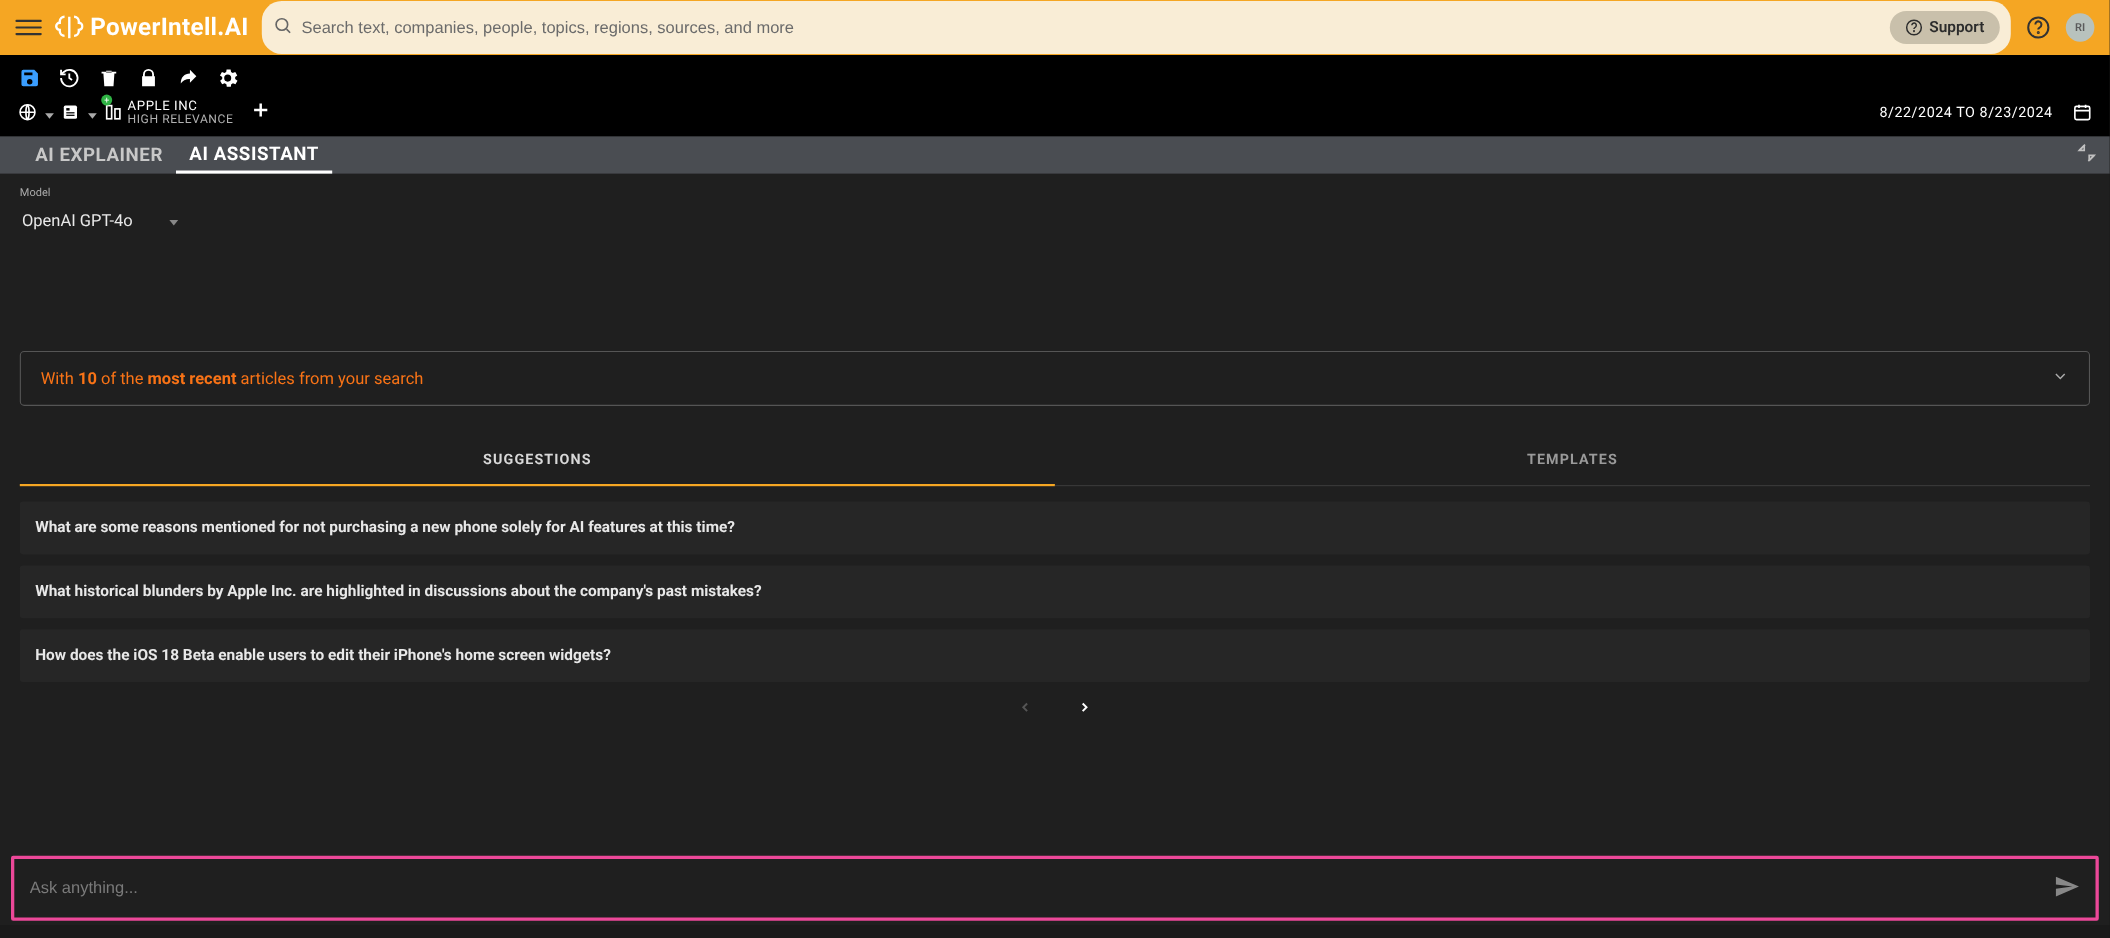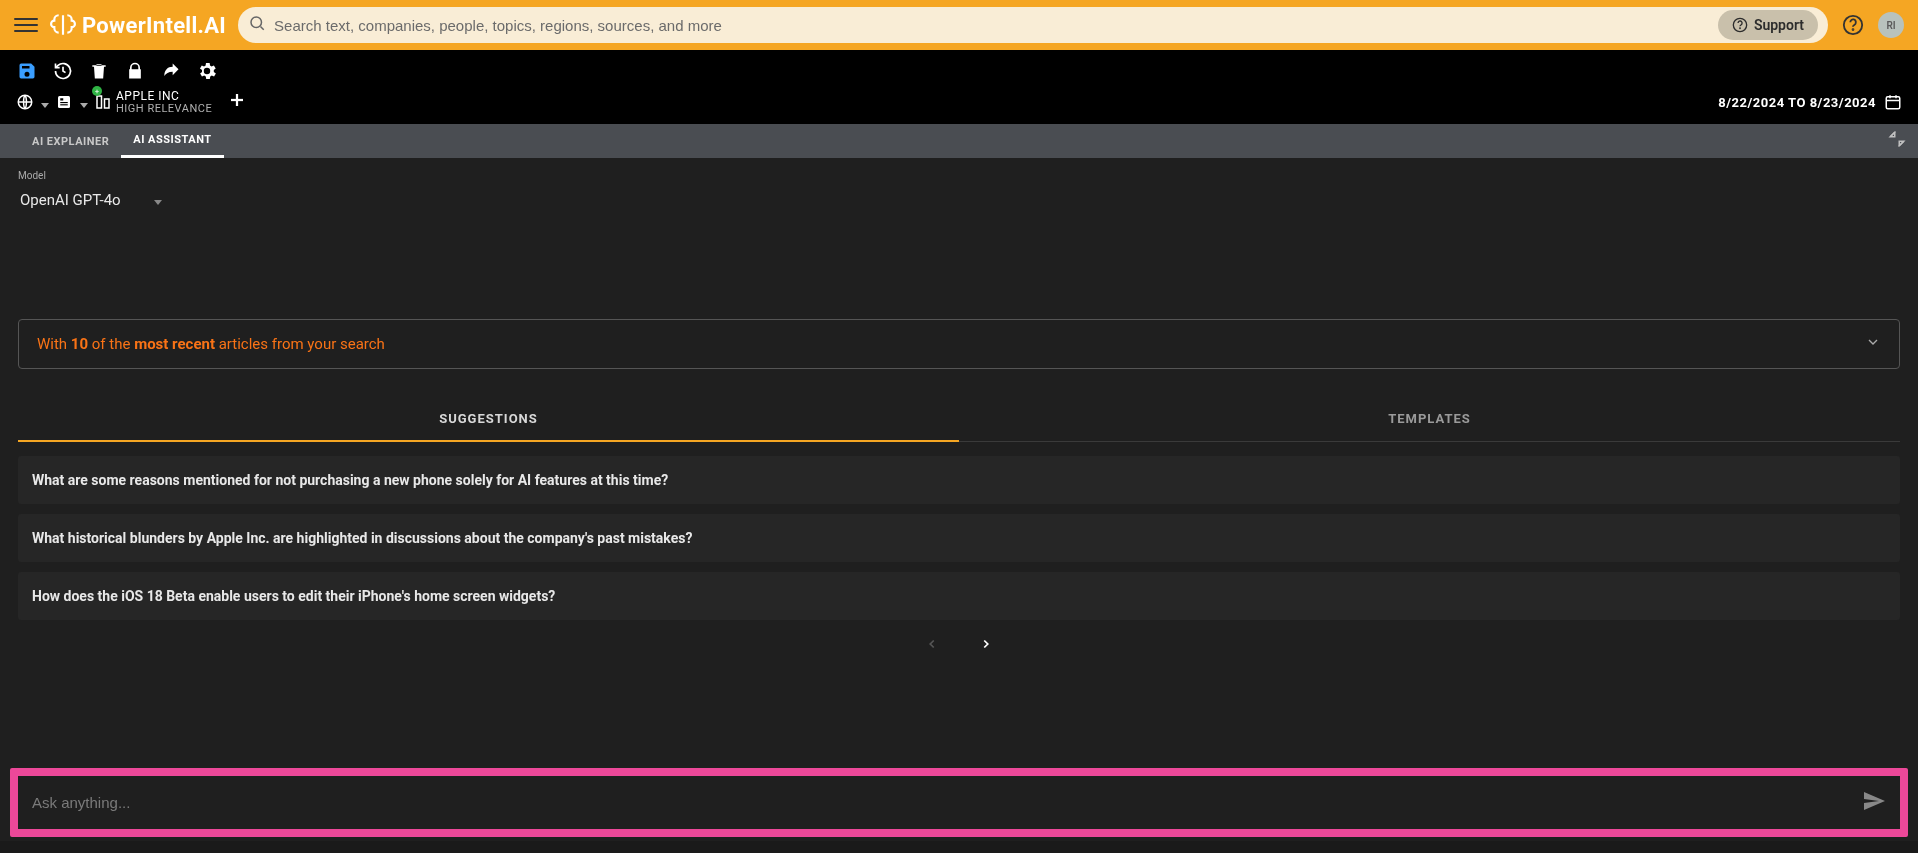"Search text, companies, people, topics," .search-wrap { height: 36px -> 48px }
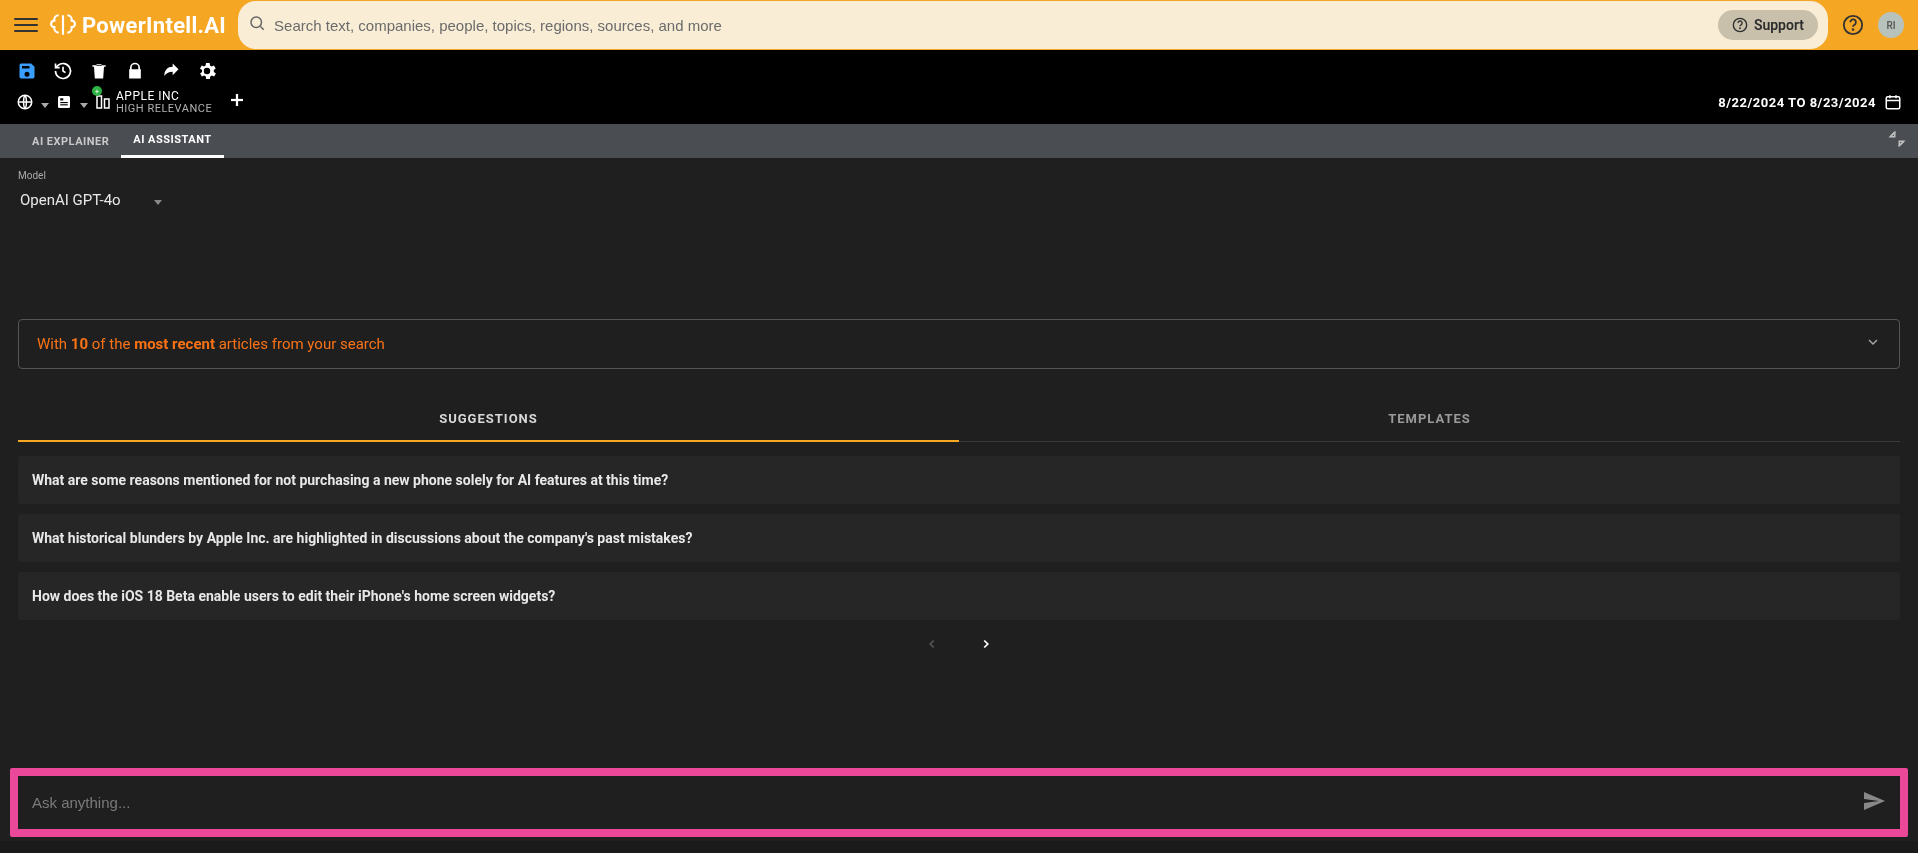"8/22/2024 TO 8/23/2024" .date-range { font-weight: 700 -> 400; gap: 8px -> 18px }
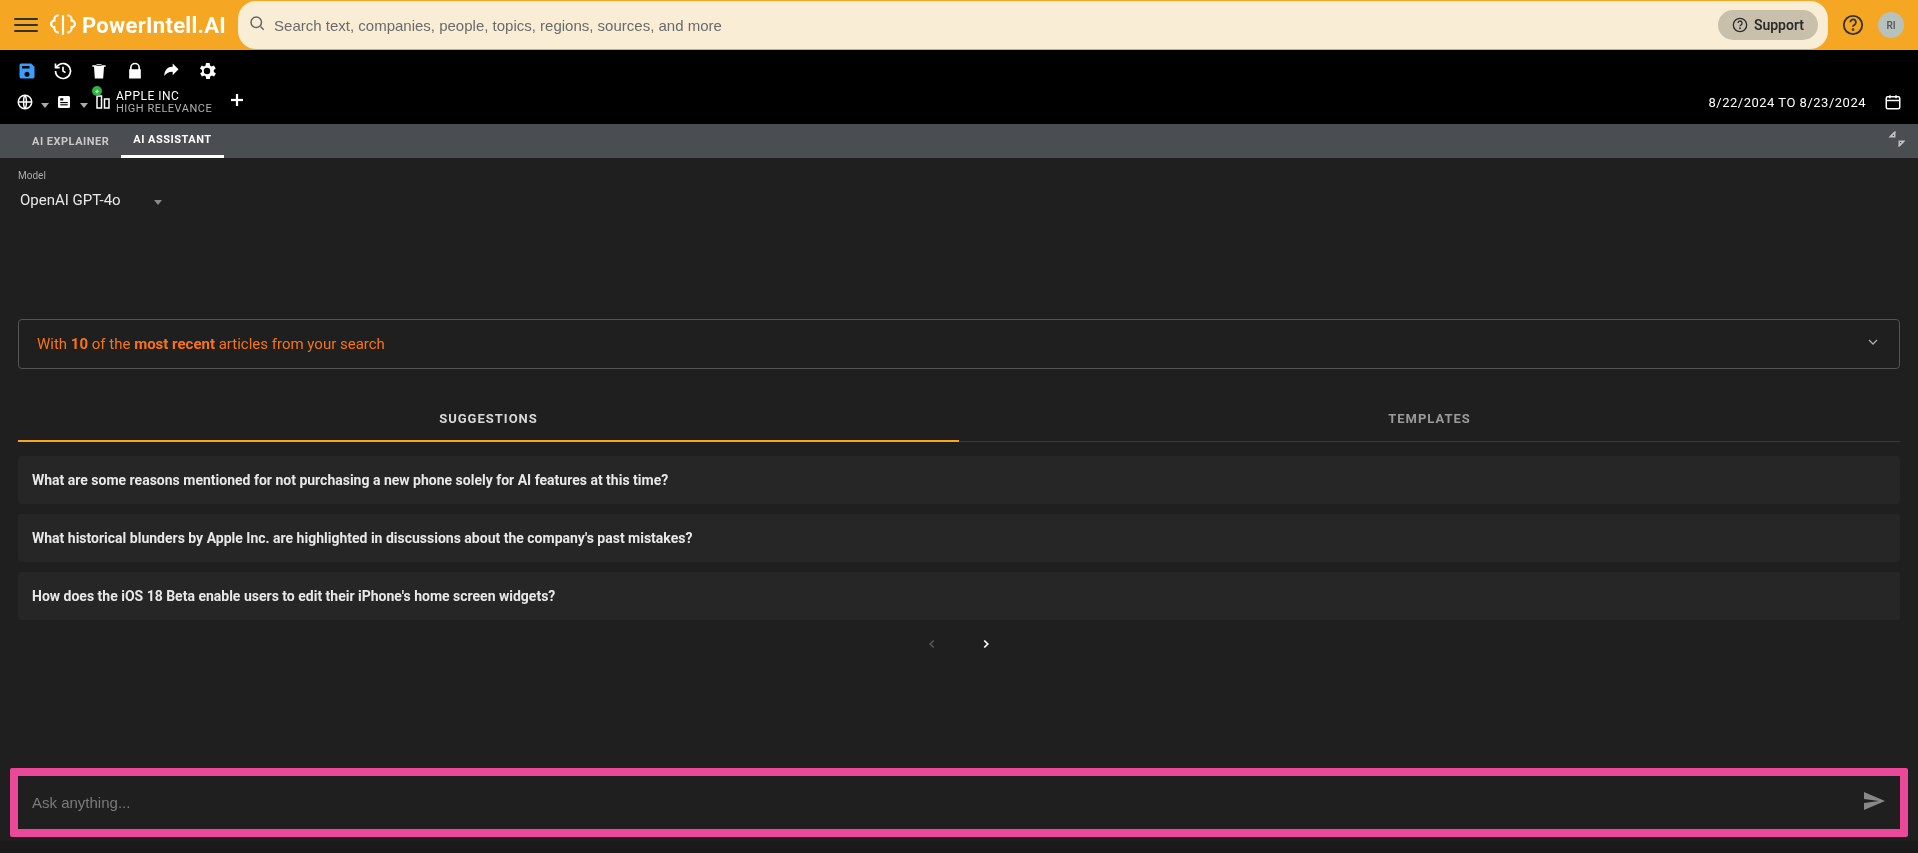"AI EXPLAINER" .tab { font-size: 11px -> 17px }
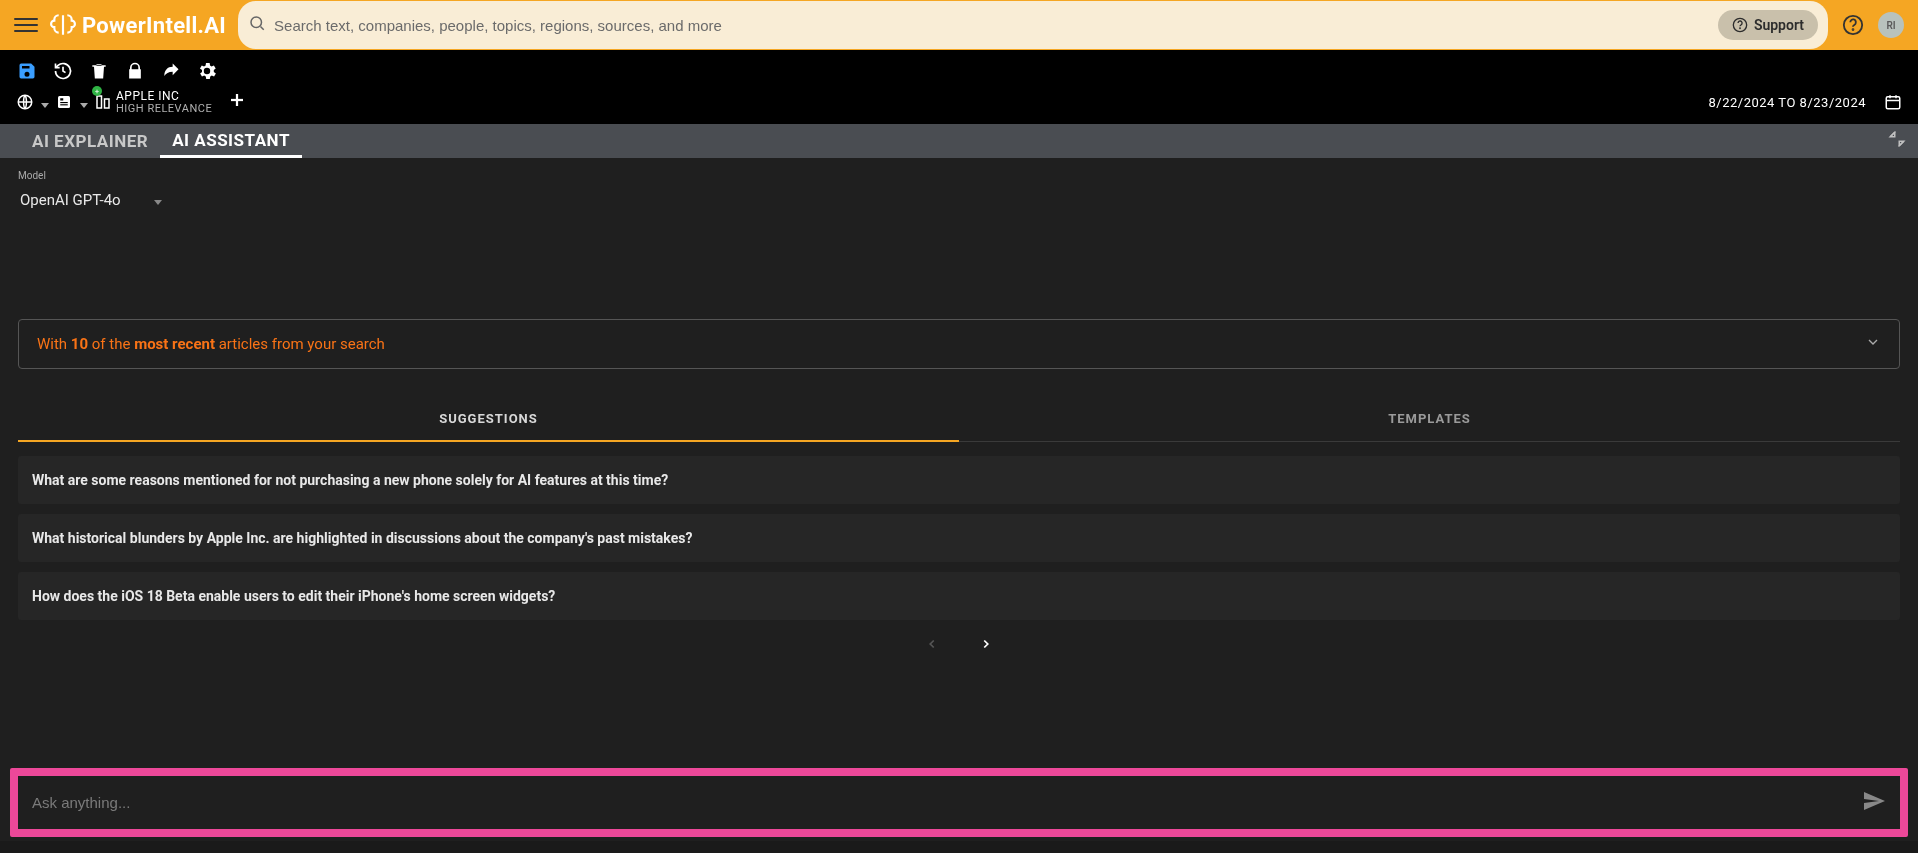"Ask anything..." .ask-row { border: 8px solid #ec4899 -> 3px solid #ec4899 }
